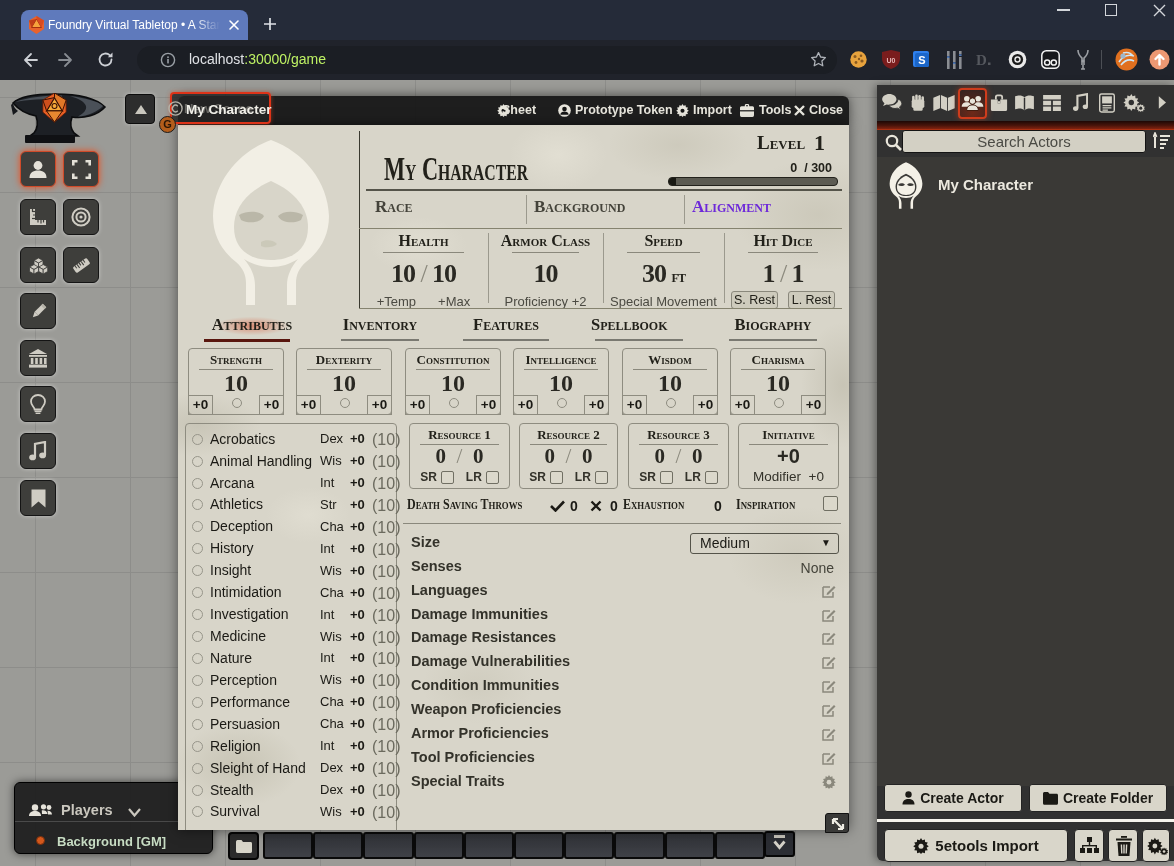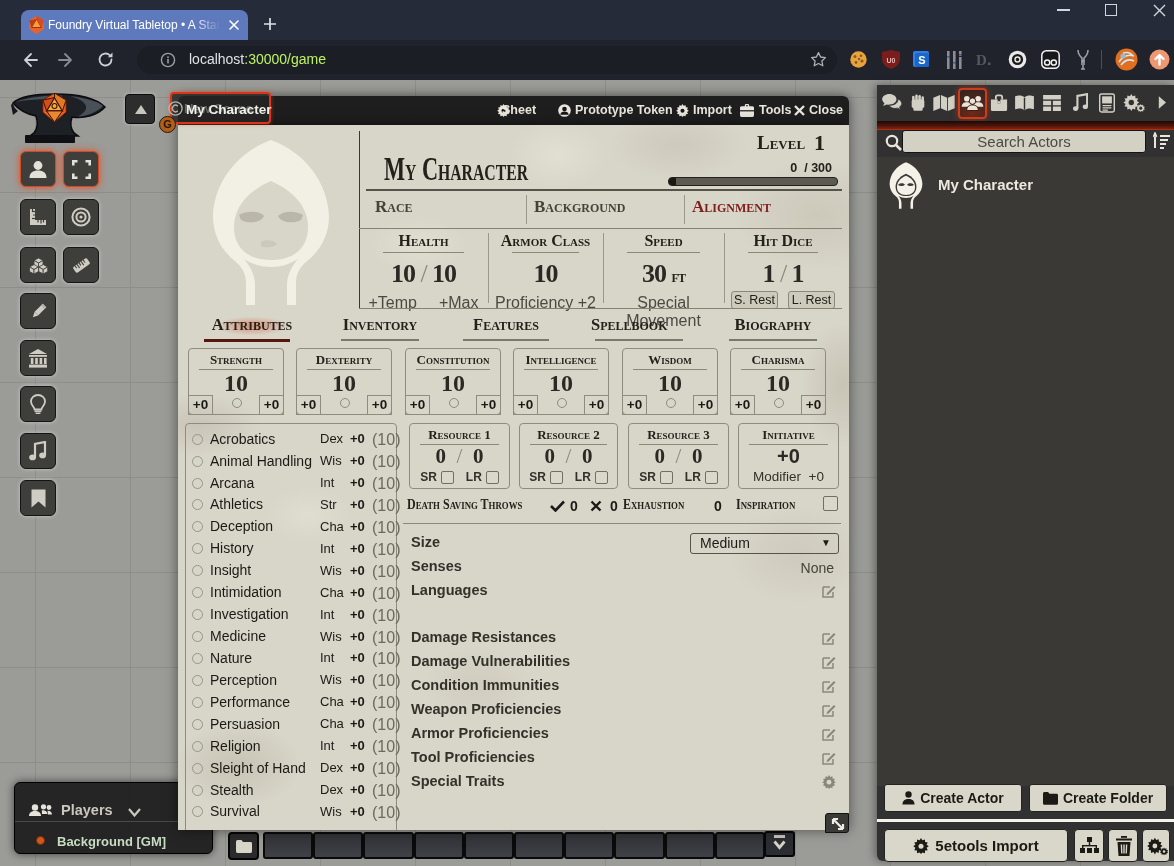"Alignment" div.mc { color: #7f1d1d -> #6d28d9 }
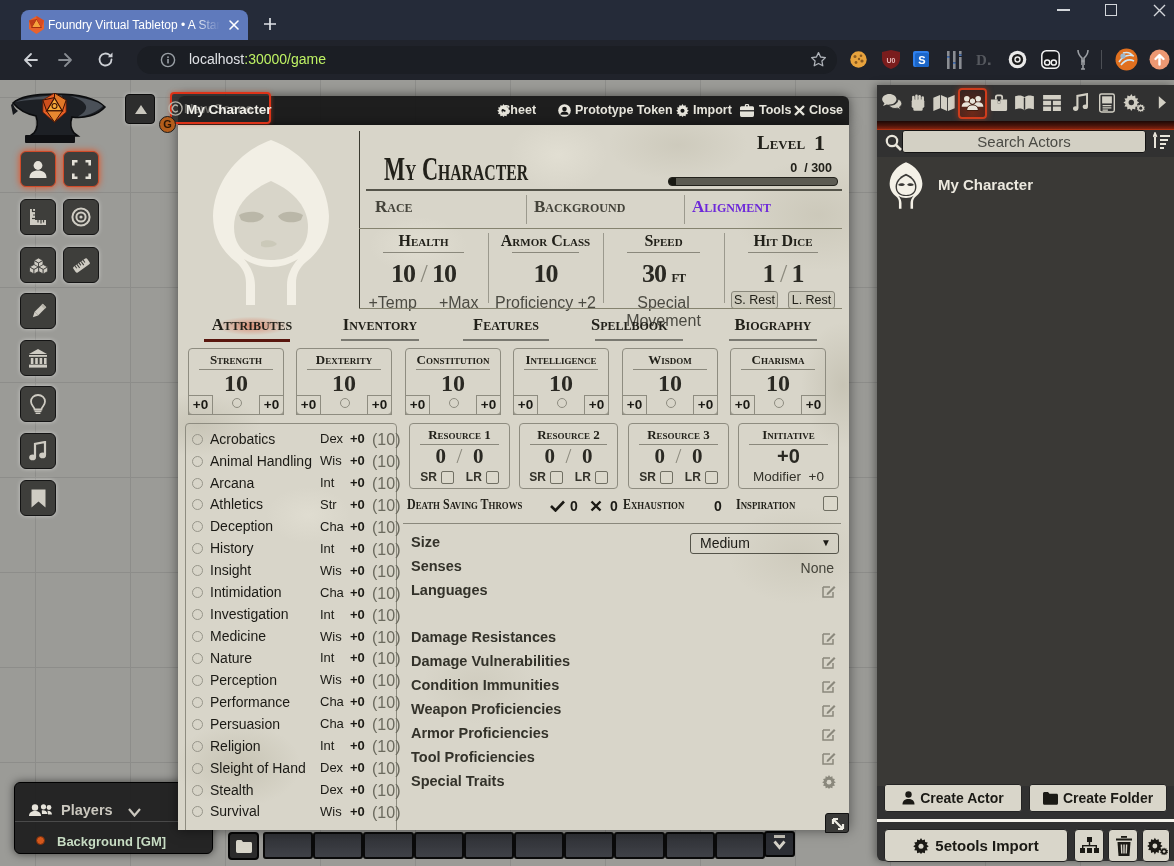"+Temp +Max" .statcol .sub { font-size: 16px -> 13px }
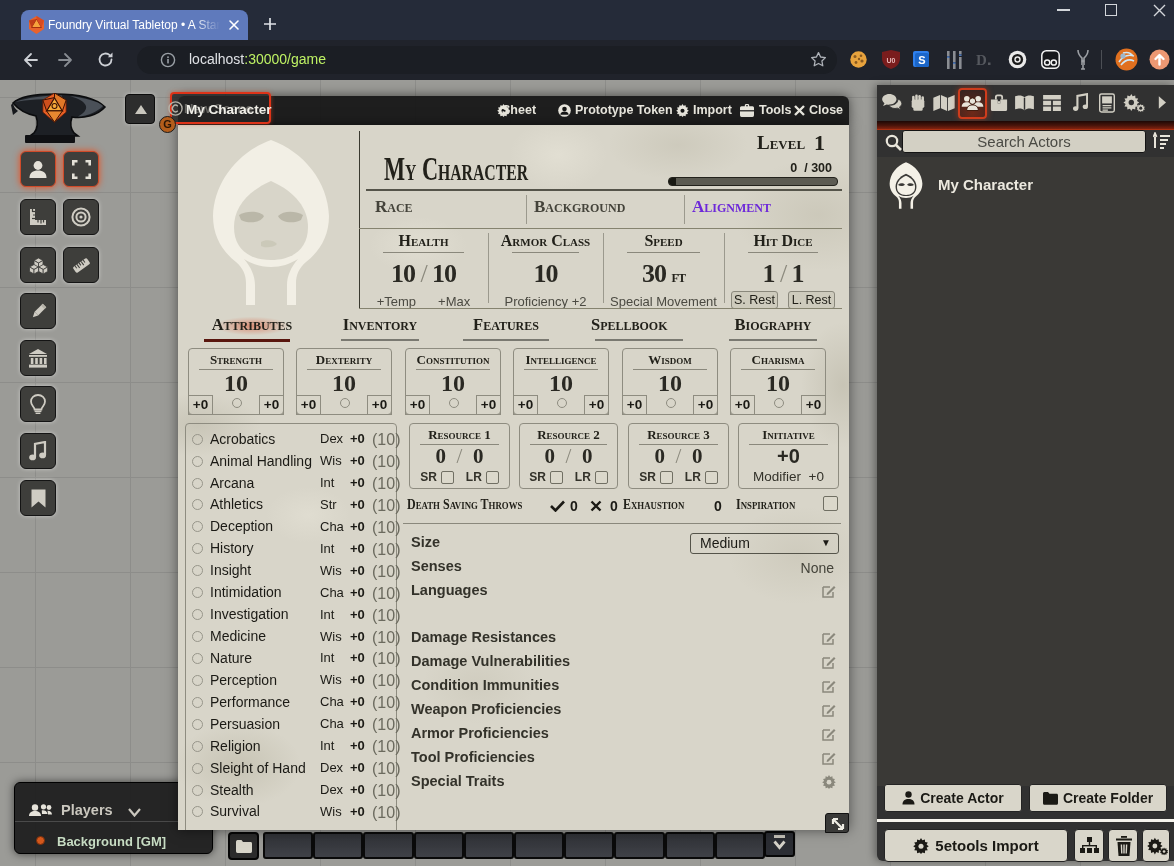"Damage Immunities" div.trrow { html: none -> <div> <span>Damage Immunities</span> <svg> <path></path> <path></path> </svg> </div> }
